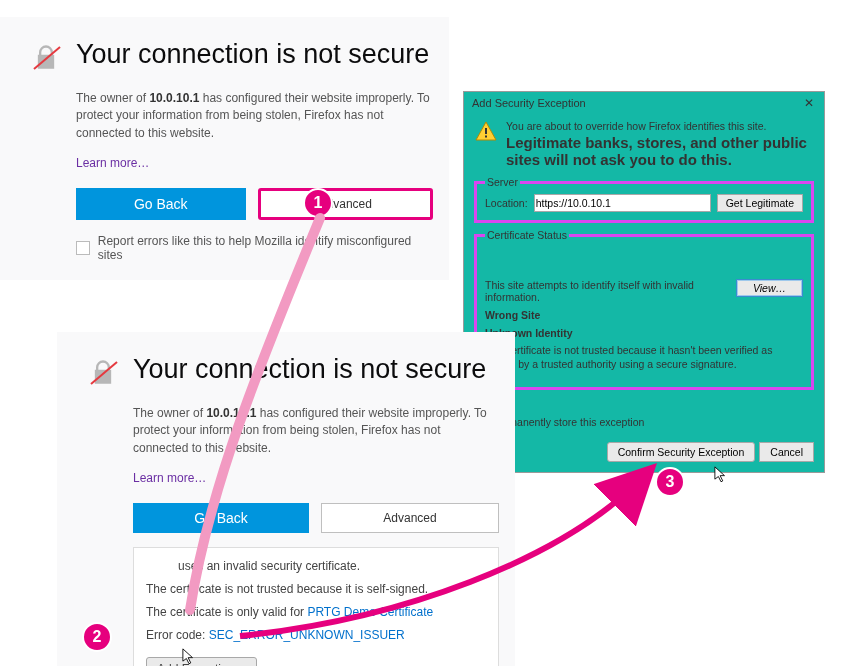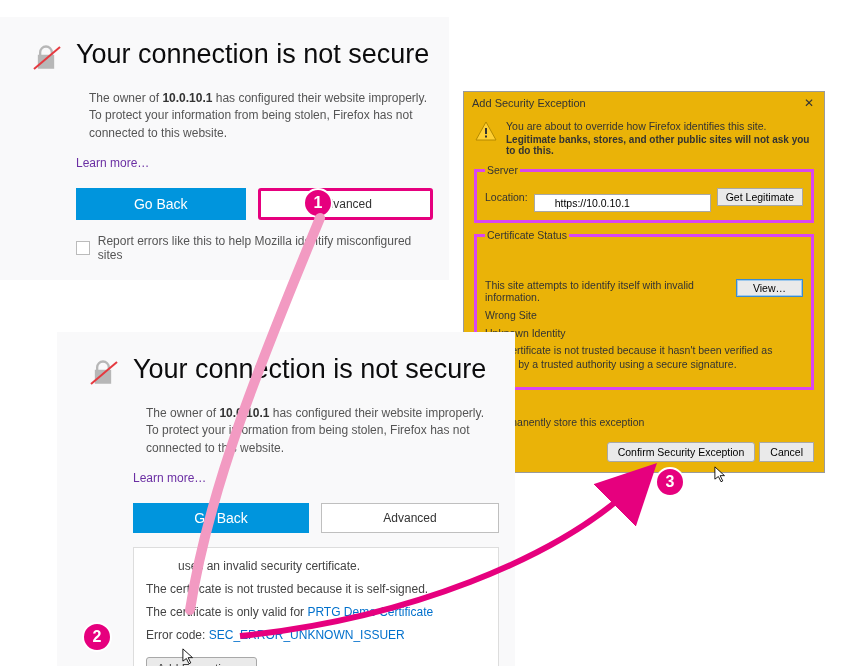"The owner of 10.0.10.1 has" .bodytxt { margin: 0 0 14px 13px -> 0 0 14px 0 }
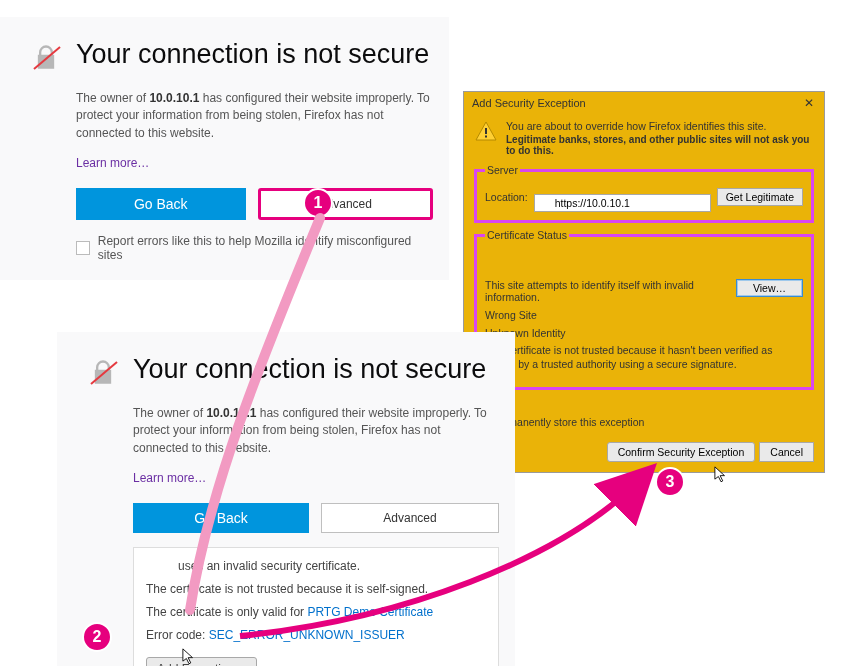"Add Security Exception" .dlg { background: #eab308 -> #14b8a6 }
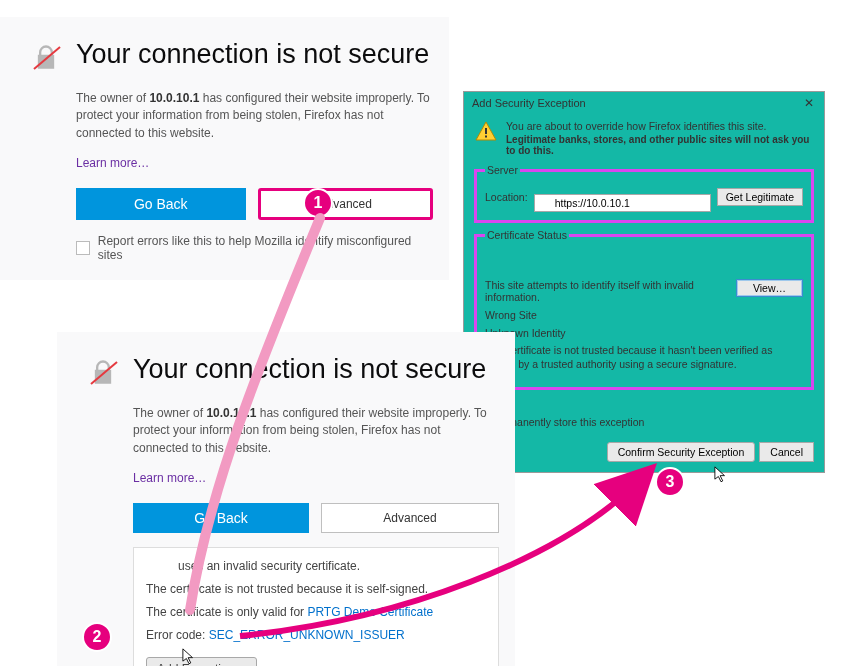"Legitimate banks, stores, and other" .warnmsg .l2 { font-size: 10px -> 15px }
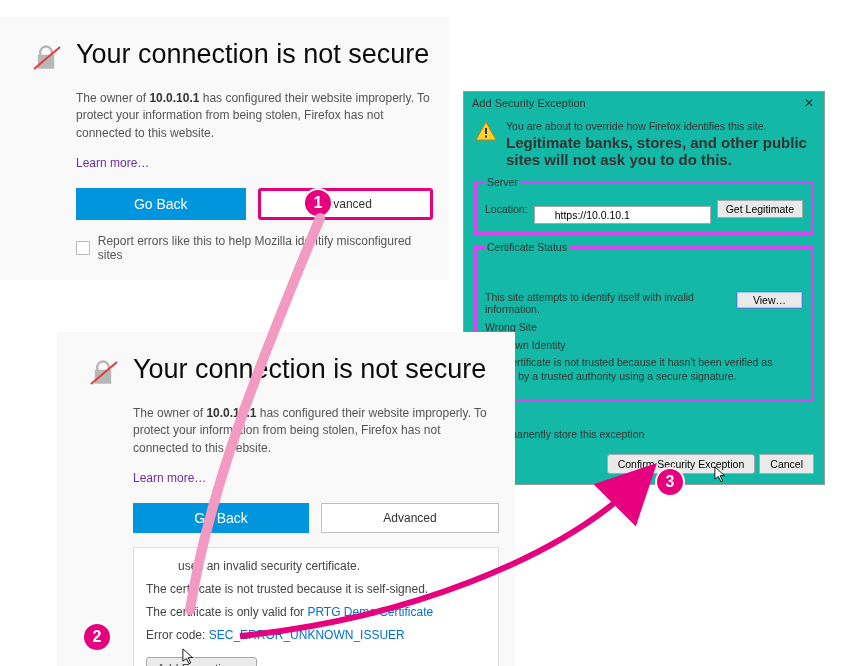"https://10.0.10.1" .locrow input { margin-top: 12px -> none; padding: 2px 20px -> 2px 1px }
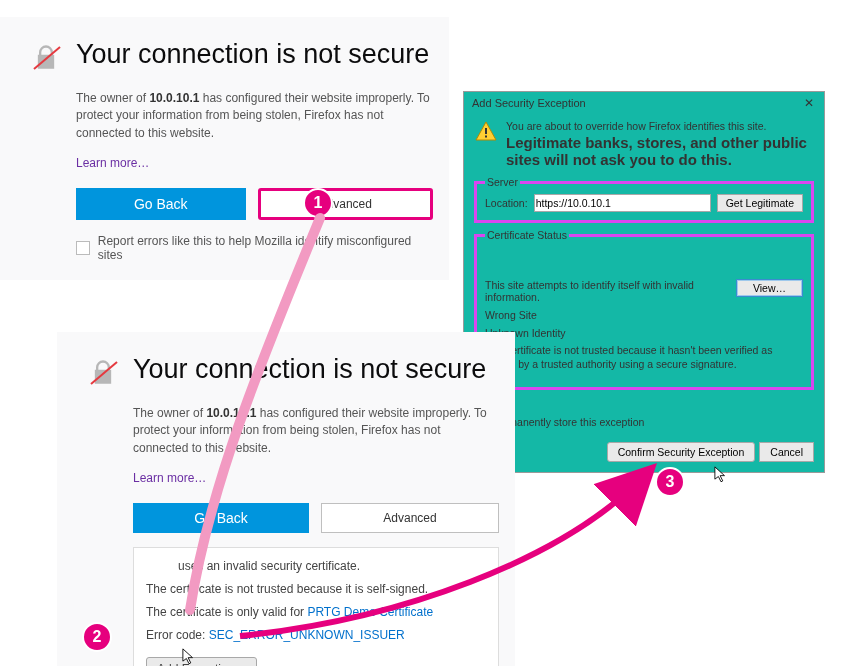"View…" button.smbtn { font-style: none -> italic }
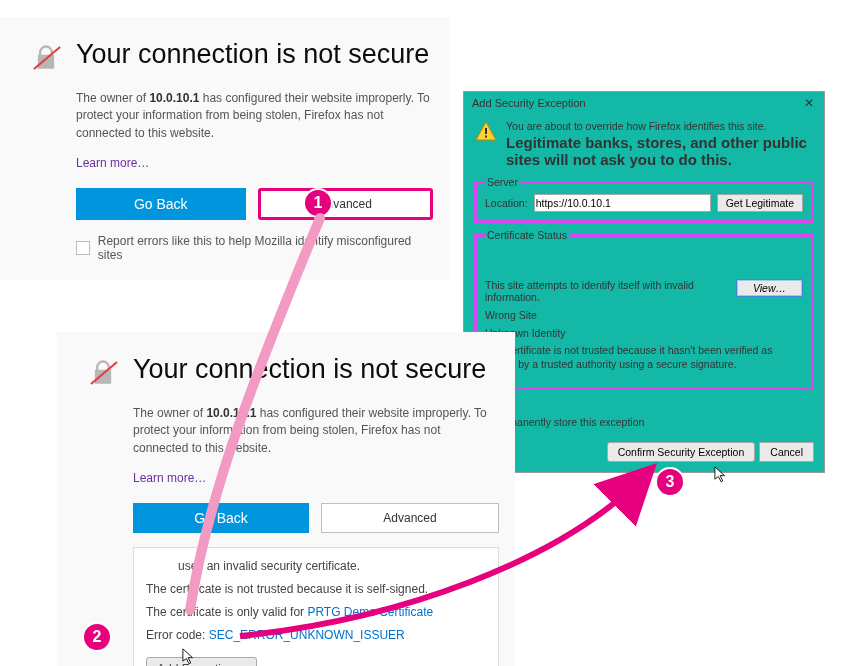"Wrong Site" .sect-h { font-weight: 400 -> 700 }
